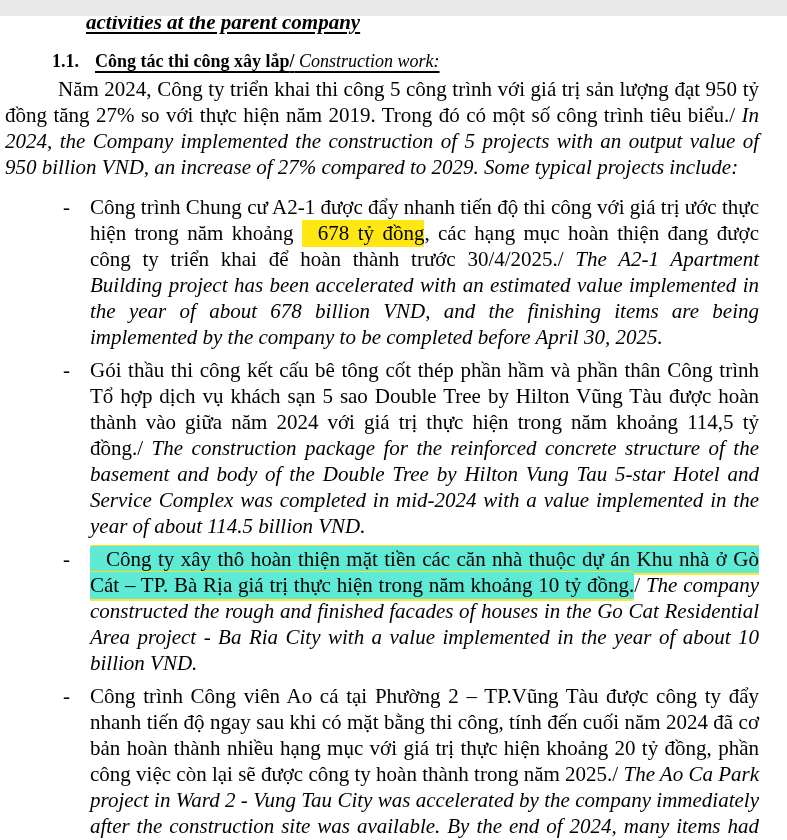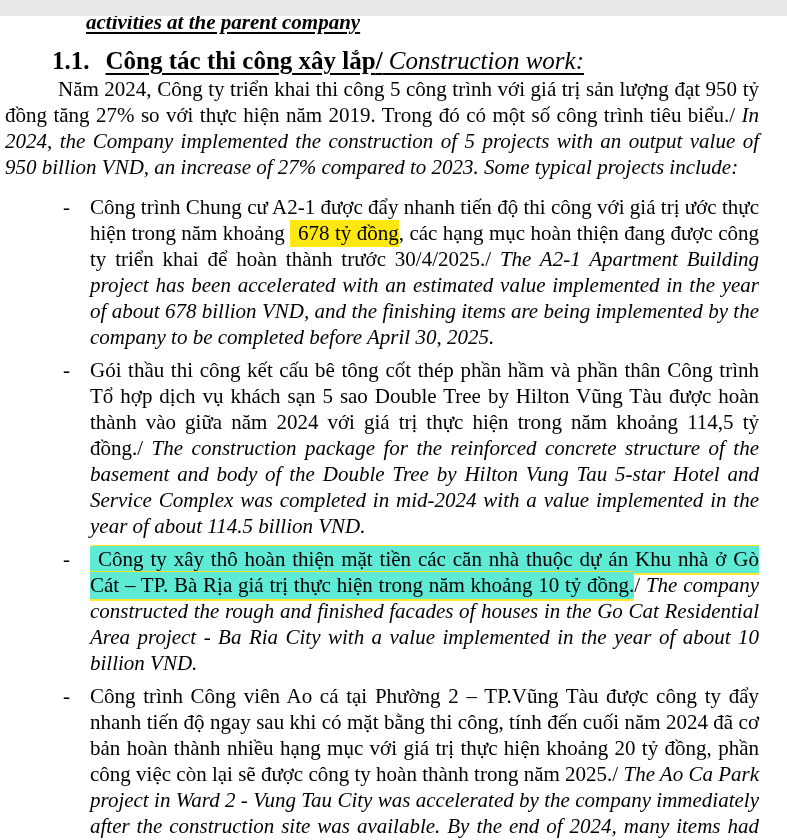"1.1. Công tác thi công" .heading { font-size: 25px -> 18px }
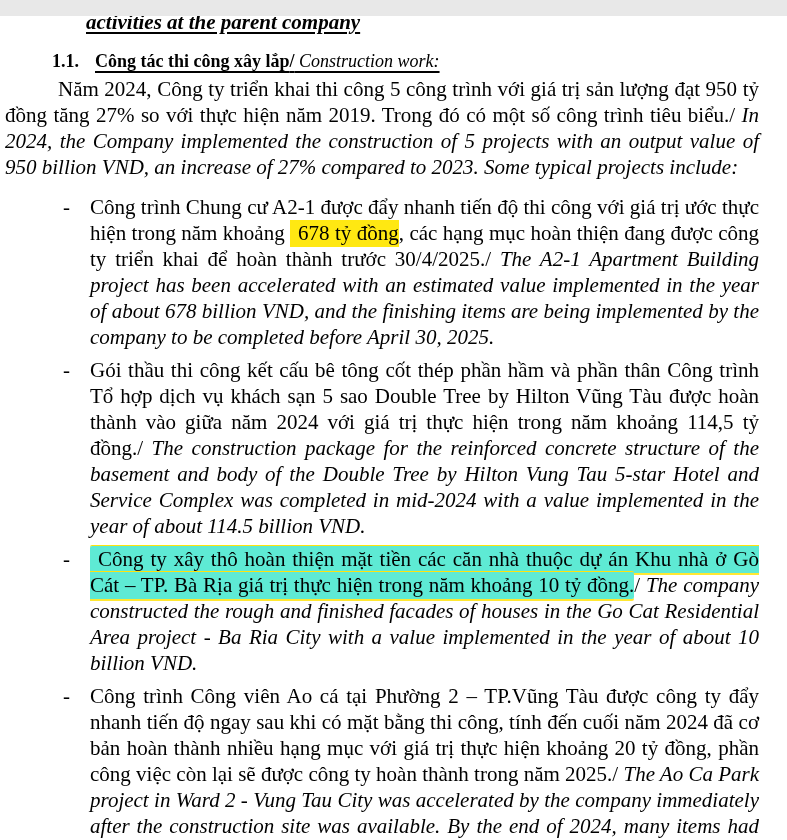"In 2024, the Company implemented" span.en { text: 2023 -> 2029 }
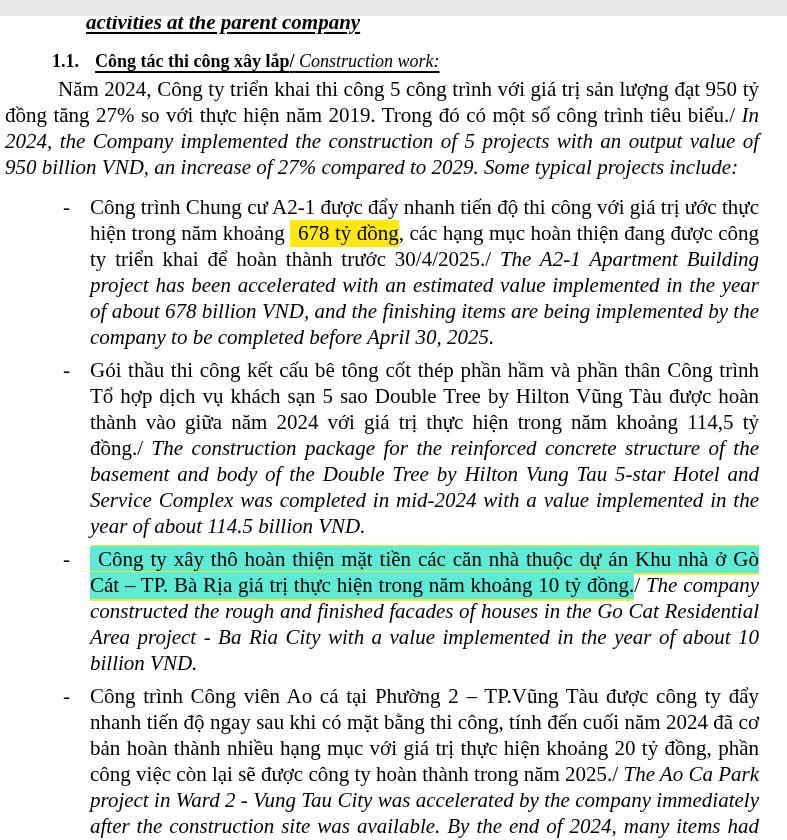"678 tỷ đồng" mark { padding: 1px 0 2px 8px -> 1px 0 2px 16px }
